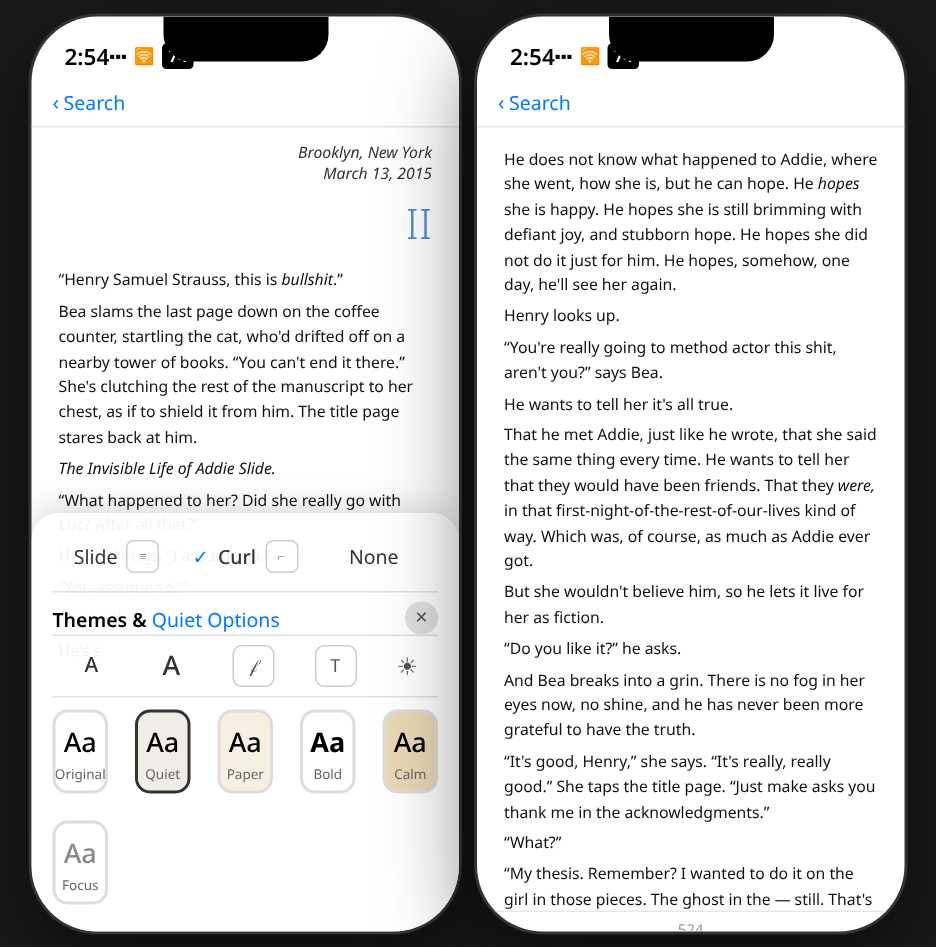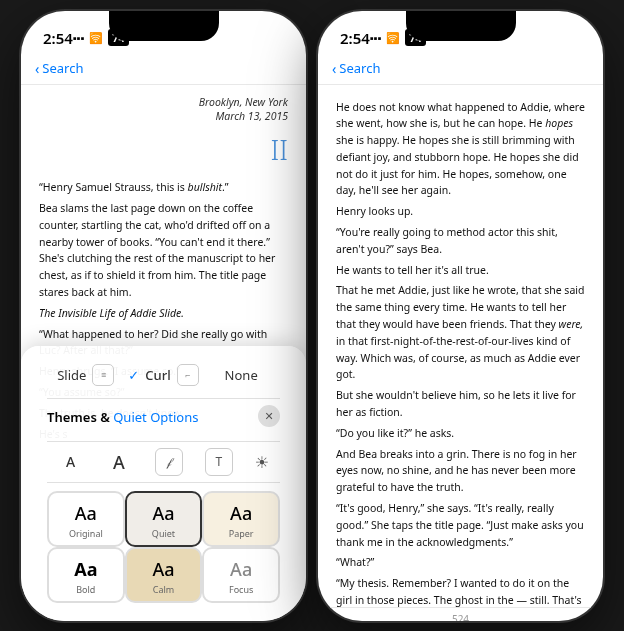"Slide" .overlay-panel { padding: 10px 26px 18px -> 10px 14px 18px }
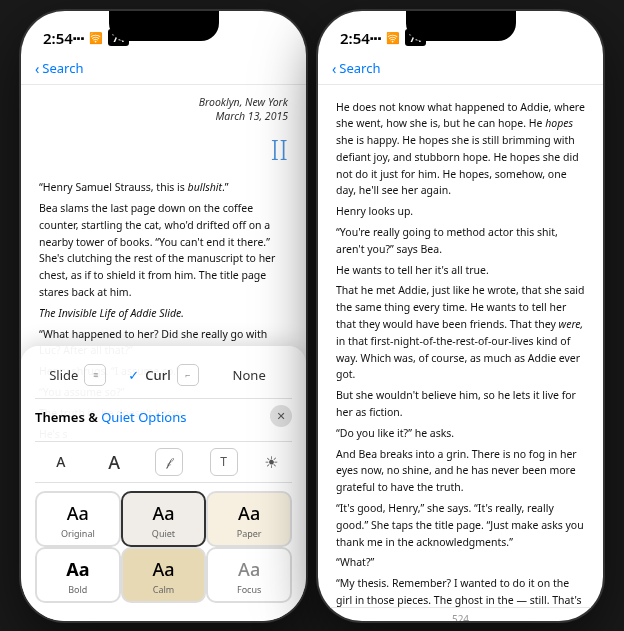"Themes & Quiet Options" .themes-header { margin-bottom: 14px -> 0 }
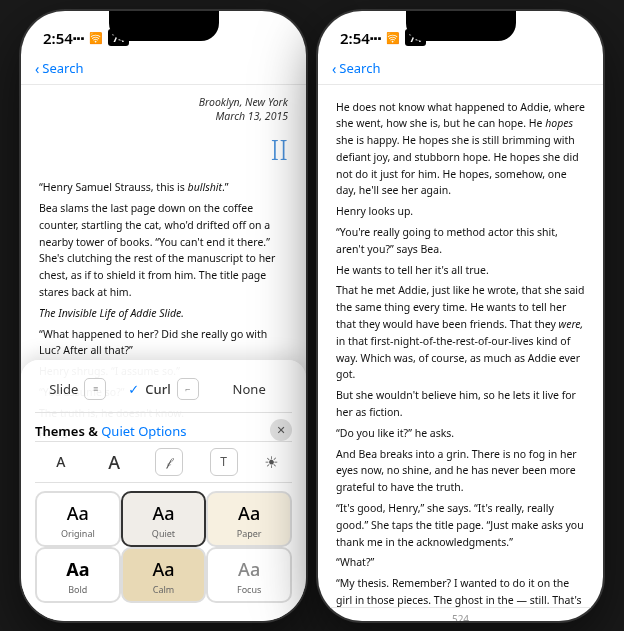"Aa" .themes-grid { gap: 0 -> 18px; grid-template-columns: repeat(3, 1fr) -> repeat(5, 1fr) }
